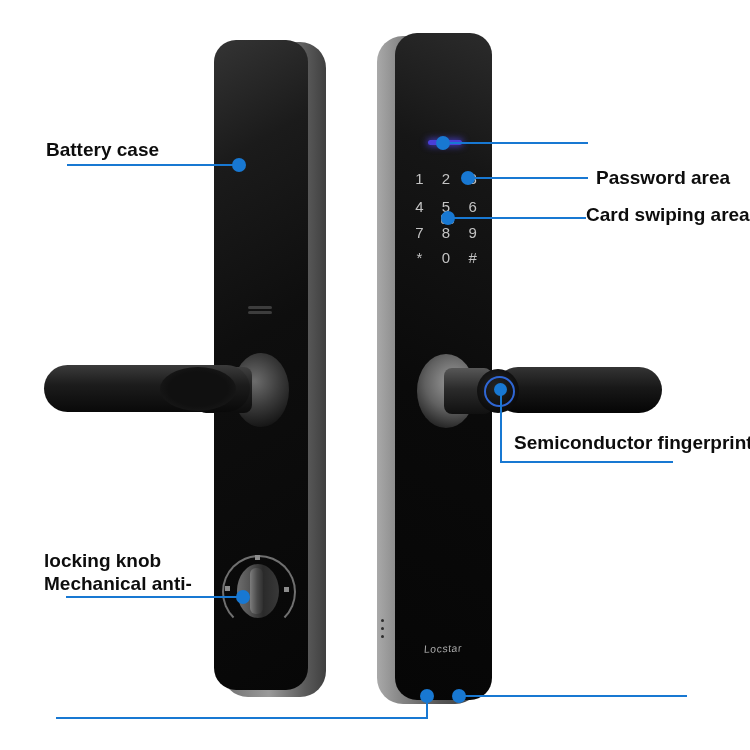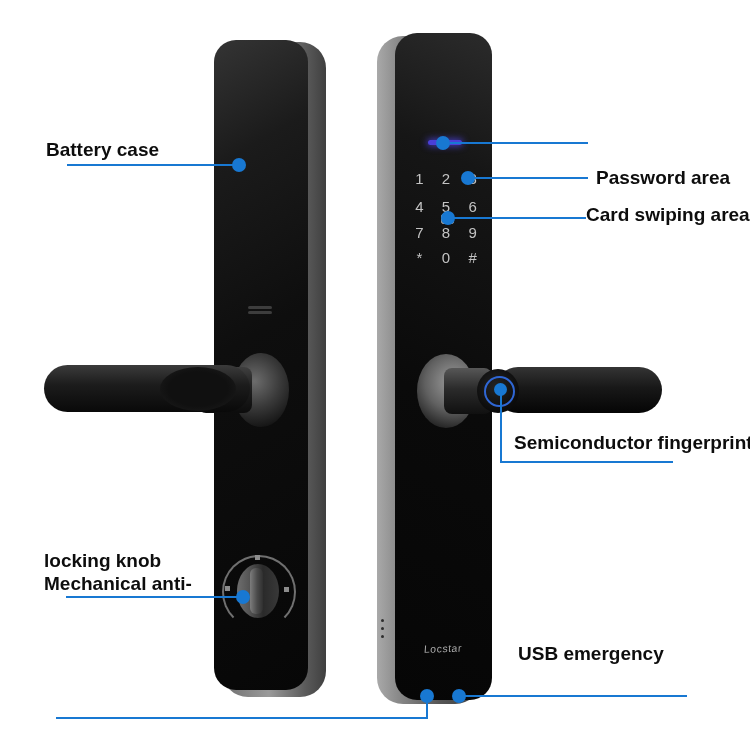"USB emergency" div { html: <div>USB emergency</div> -> none }
